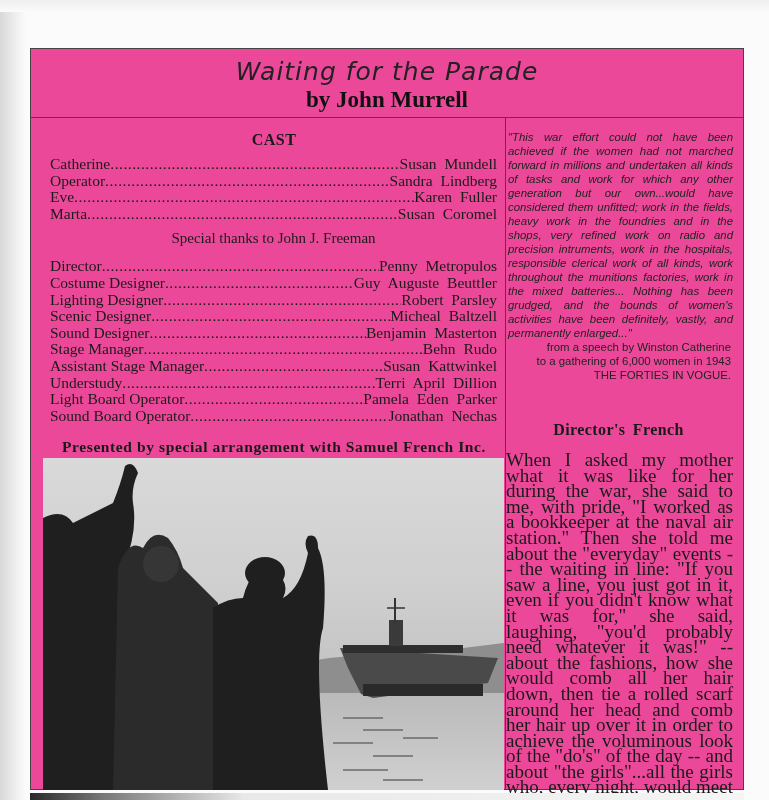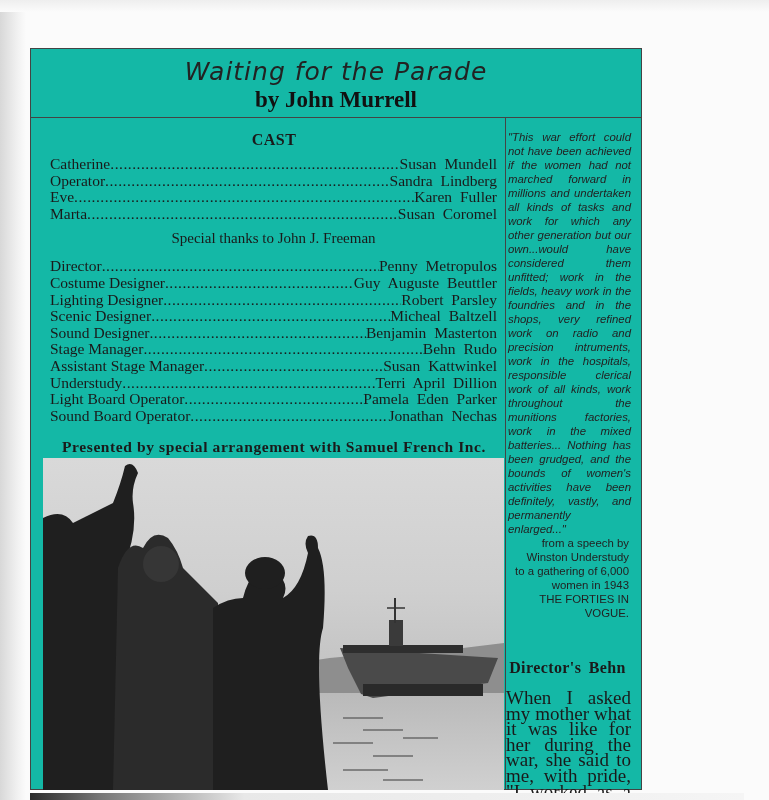"Waiting for the Parade" .frame { background: #14b8a6 -> #ec4899; width: 612px -> 714px }
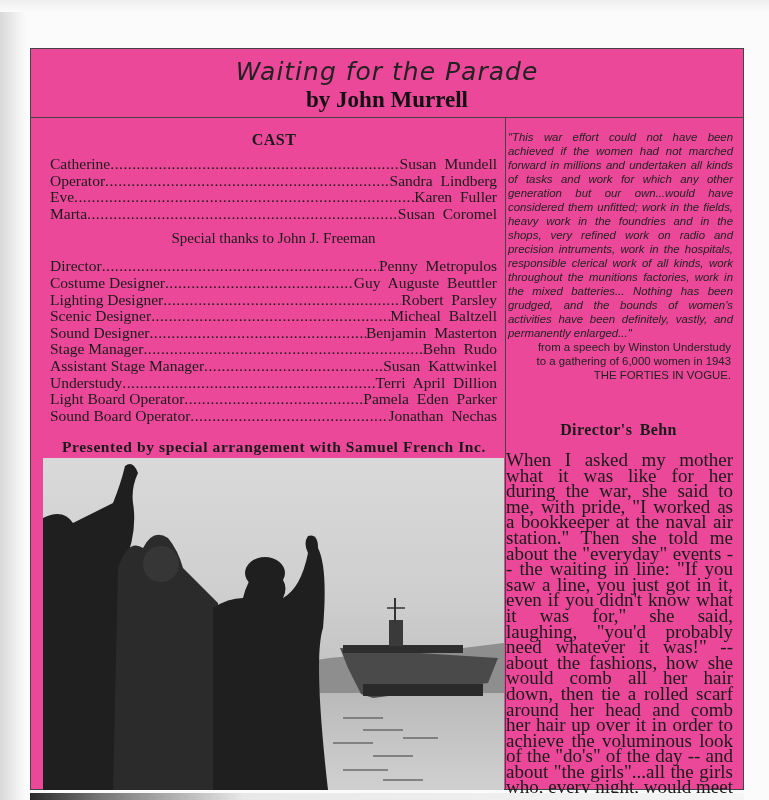"from a speech by Winston" div { text: Understudy -> Catherine }
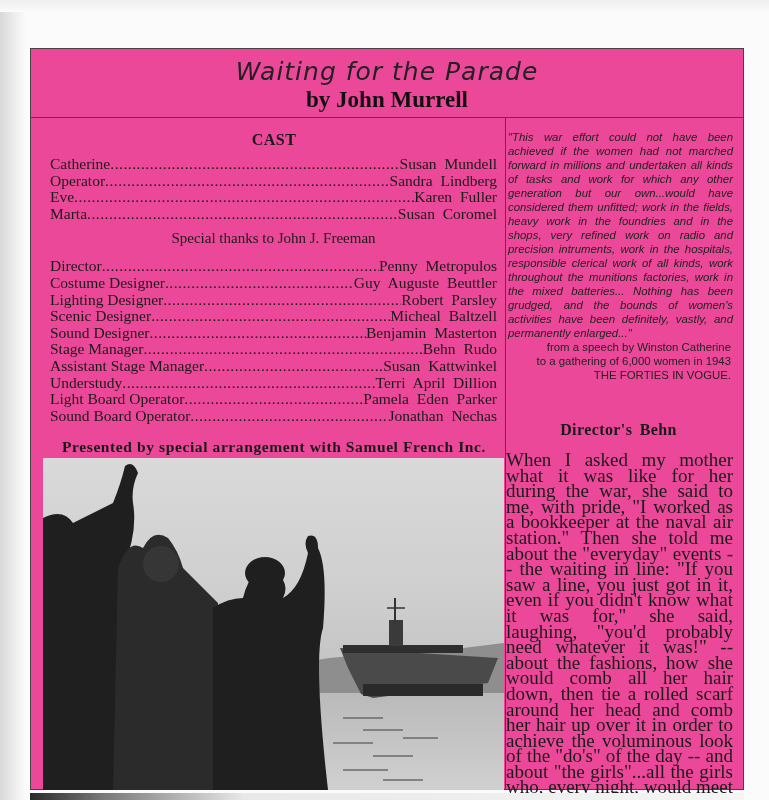"Director's Behn" div.notes-heading { text: Behn -> French }
